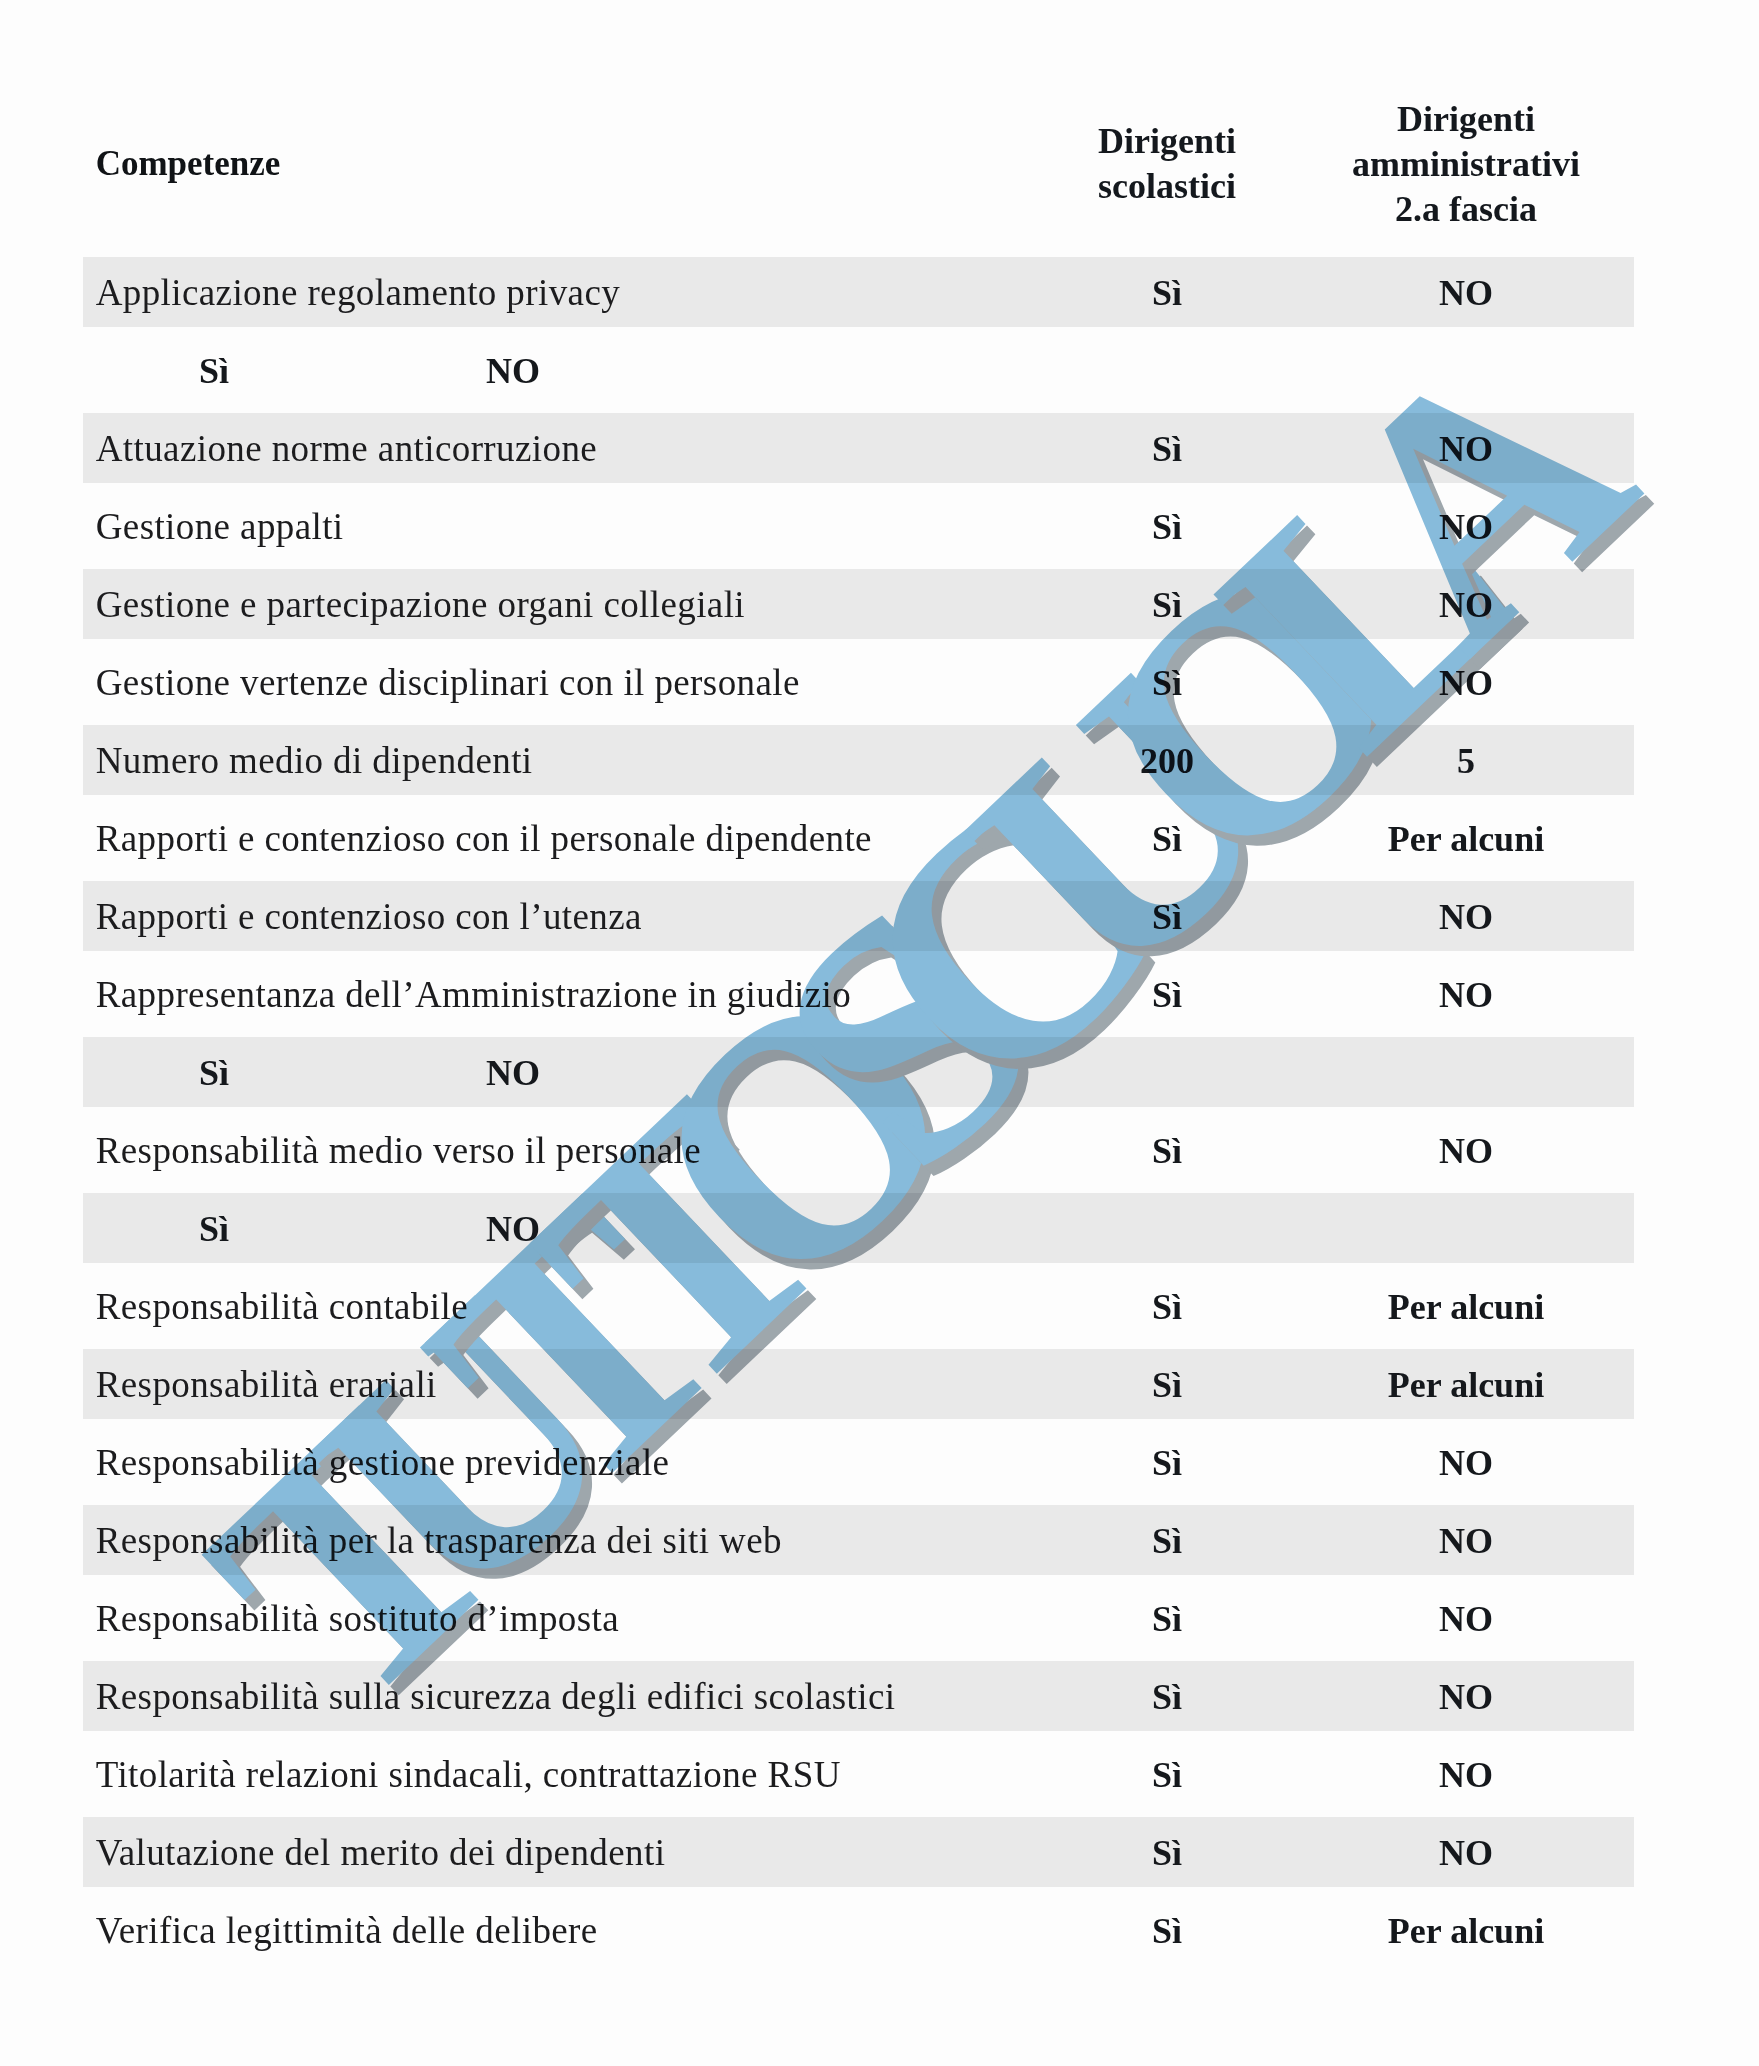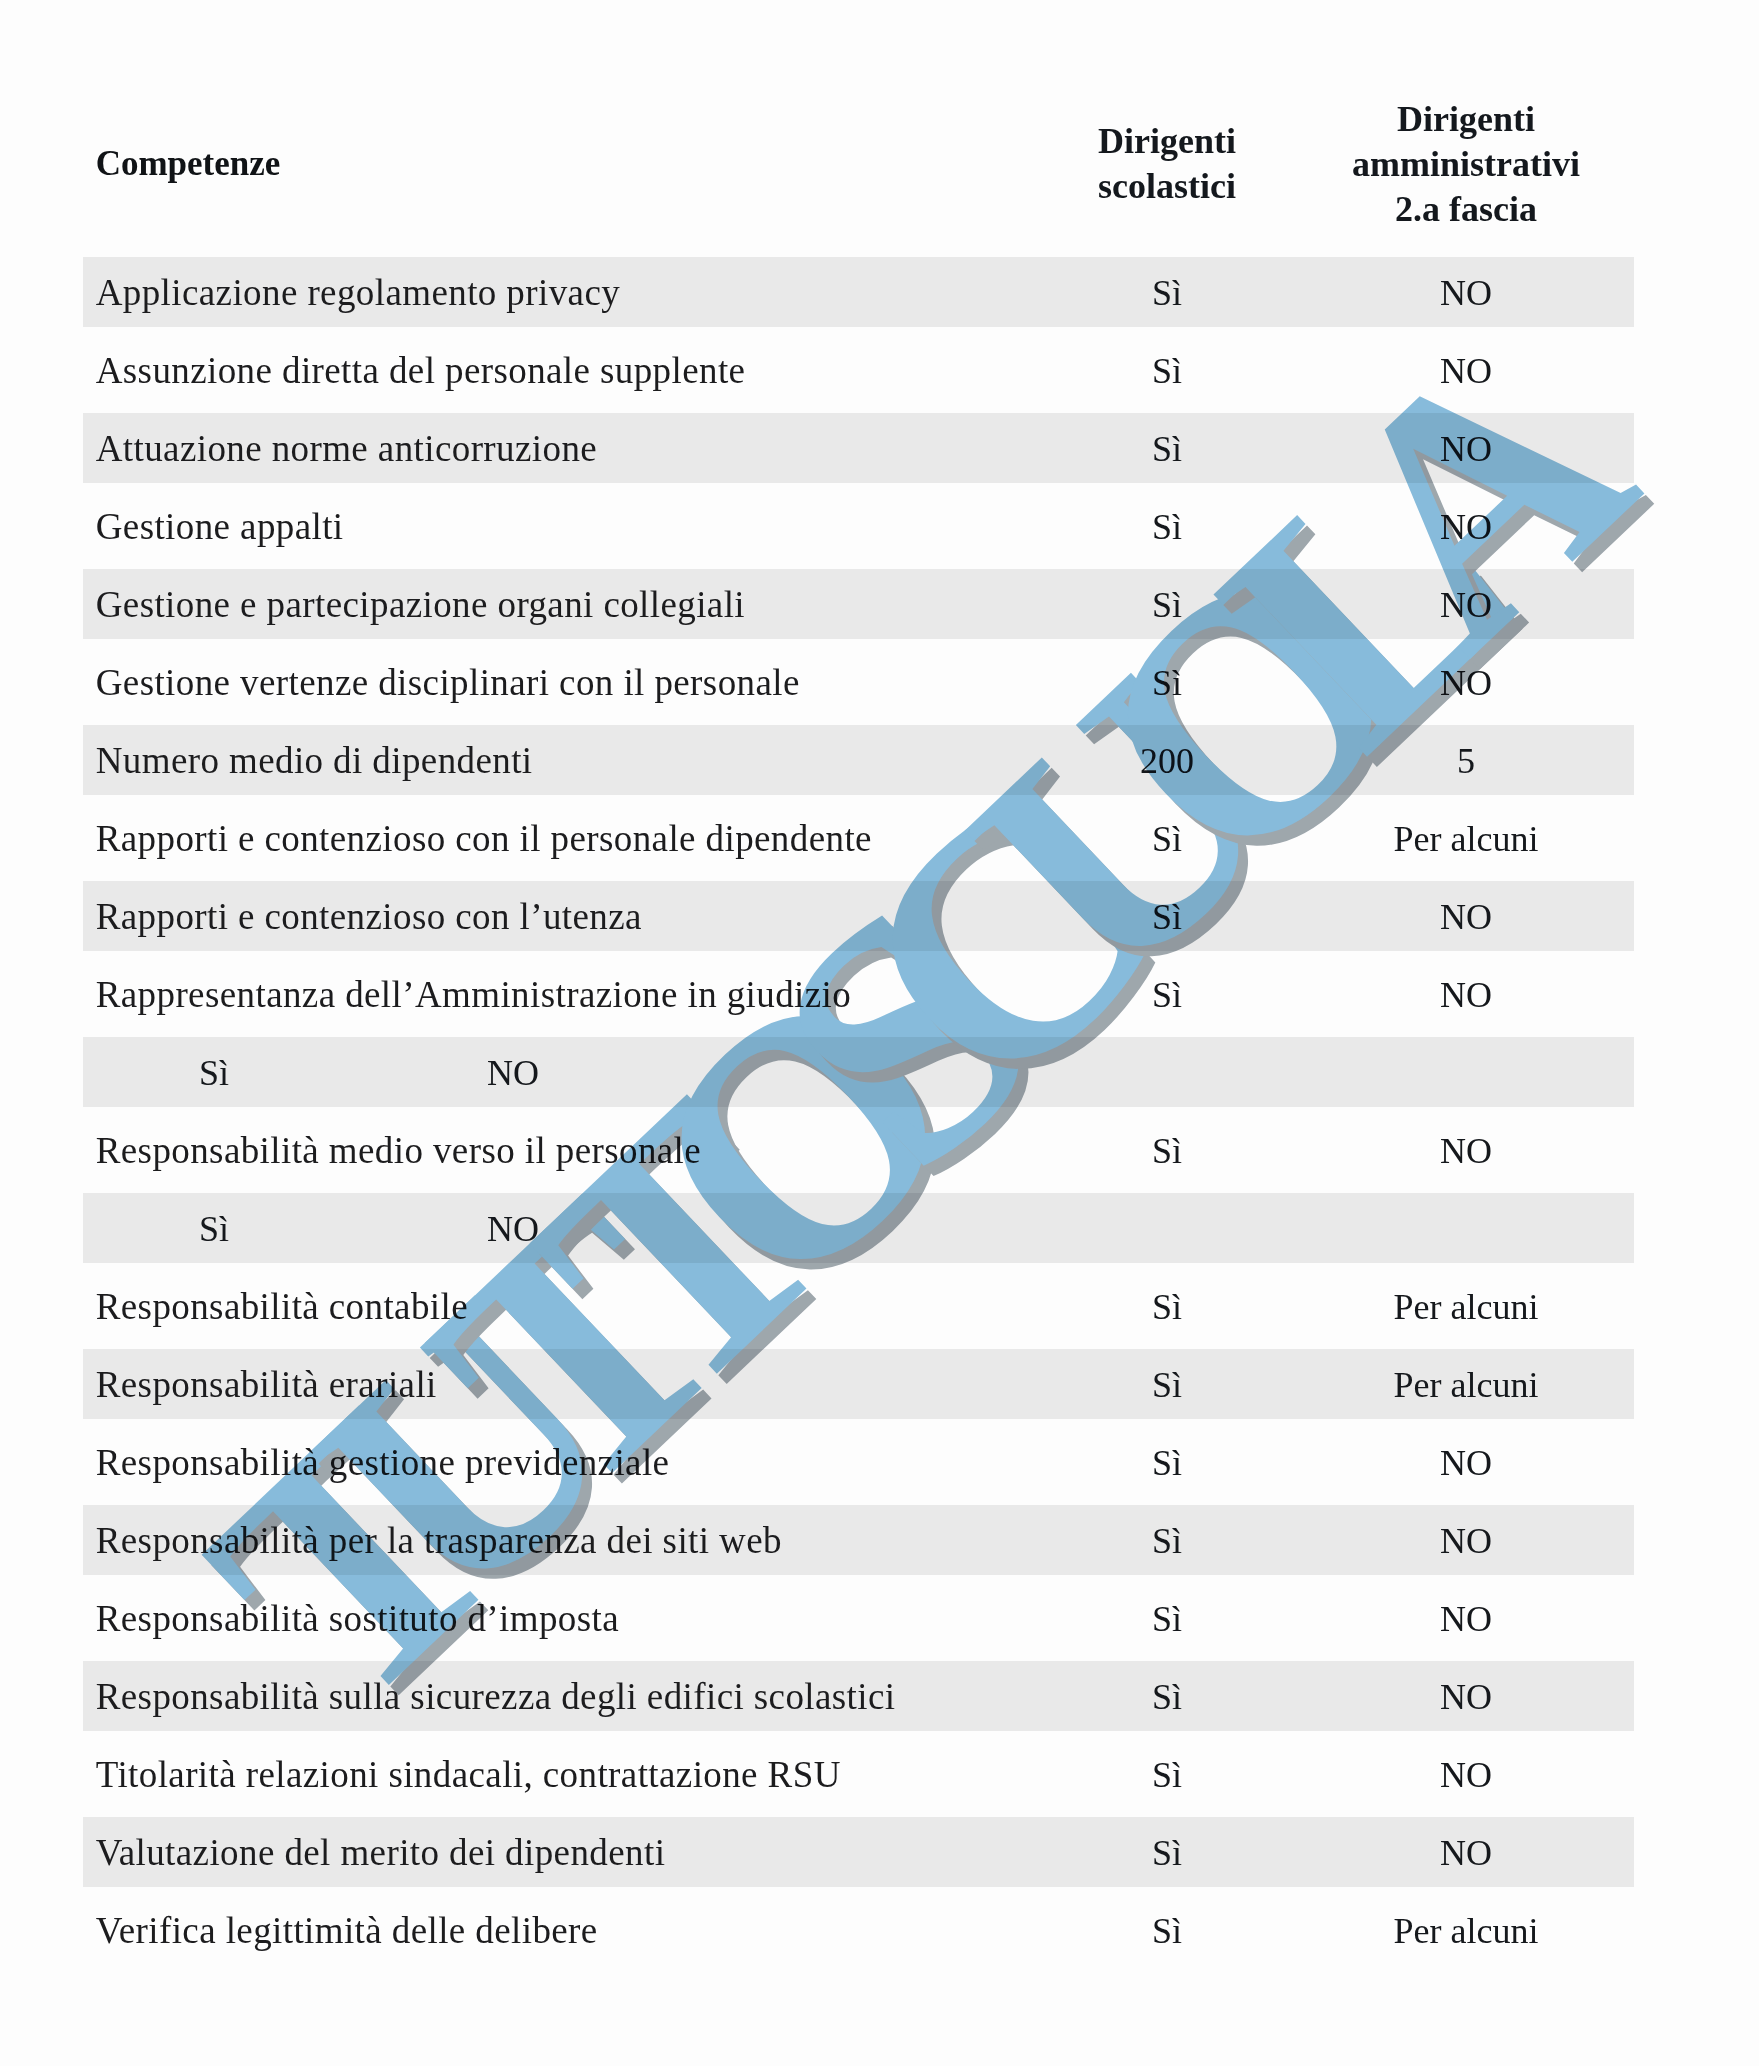"Sì" .val { font-weight: normal -> bold }
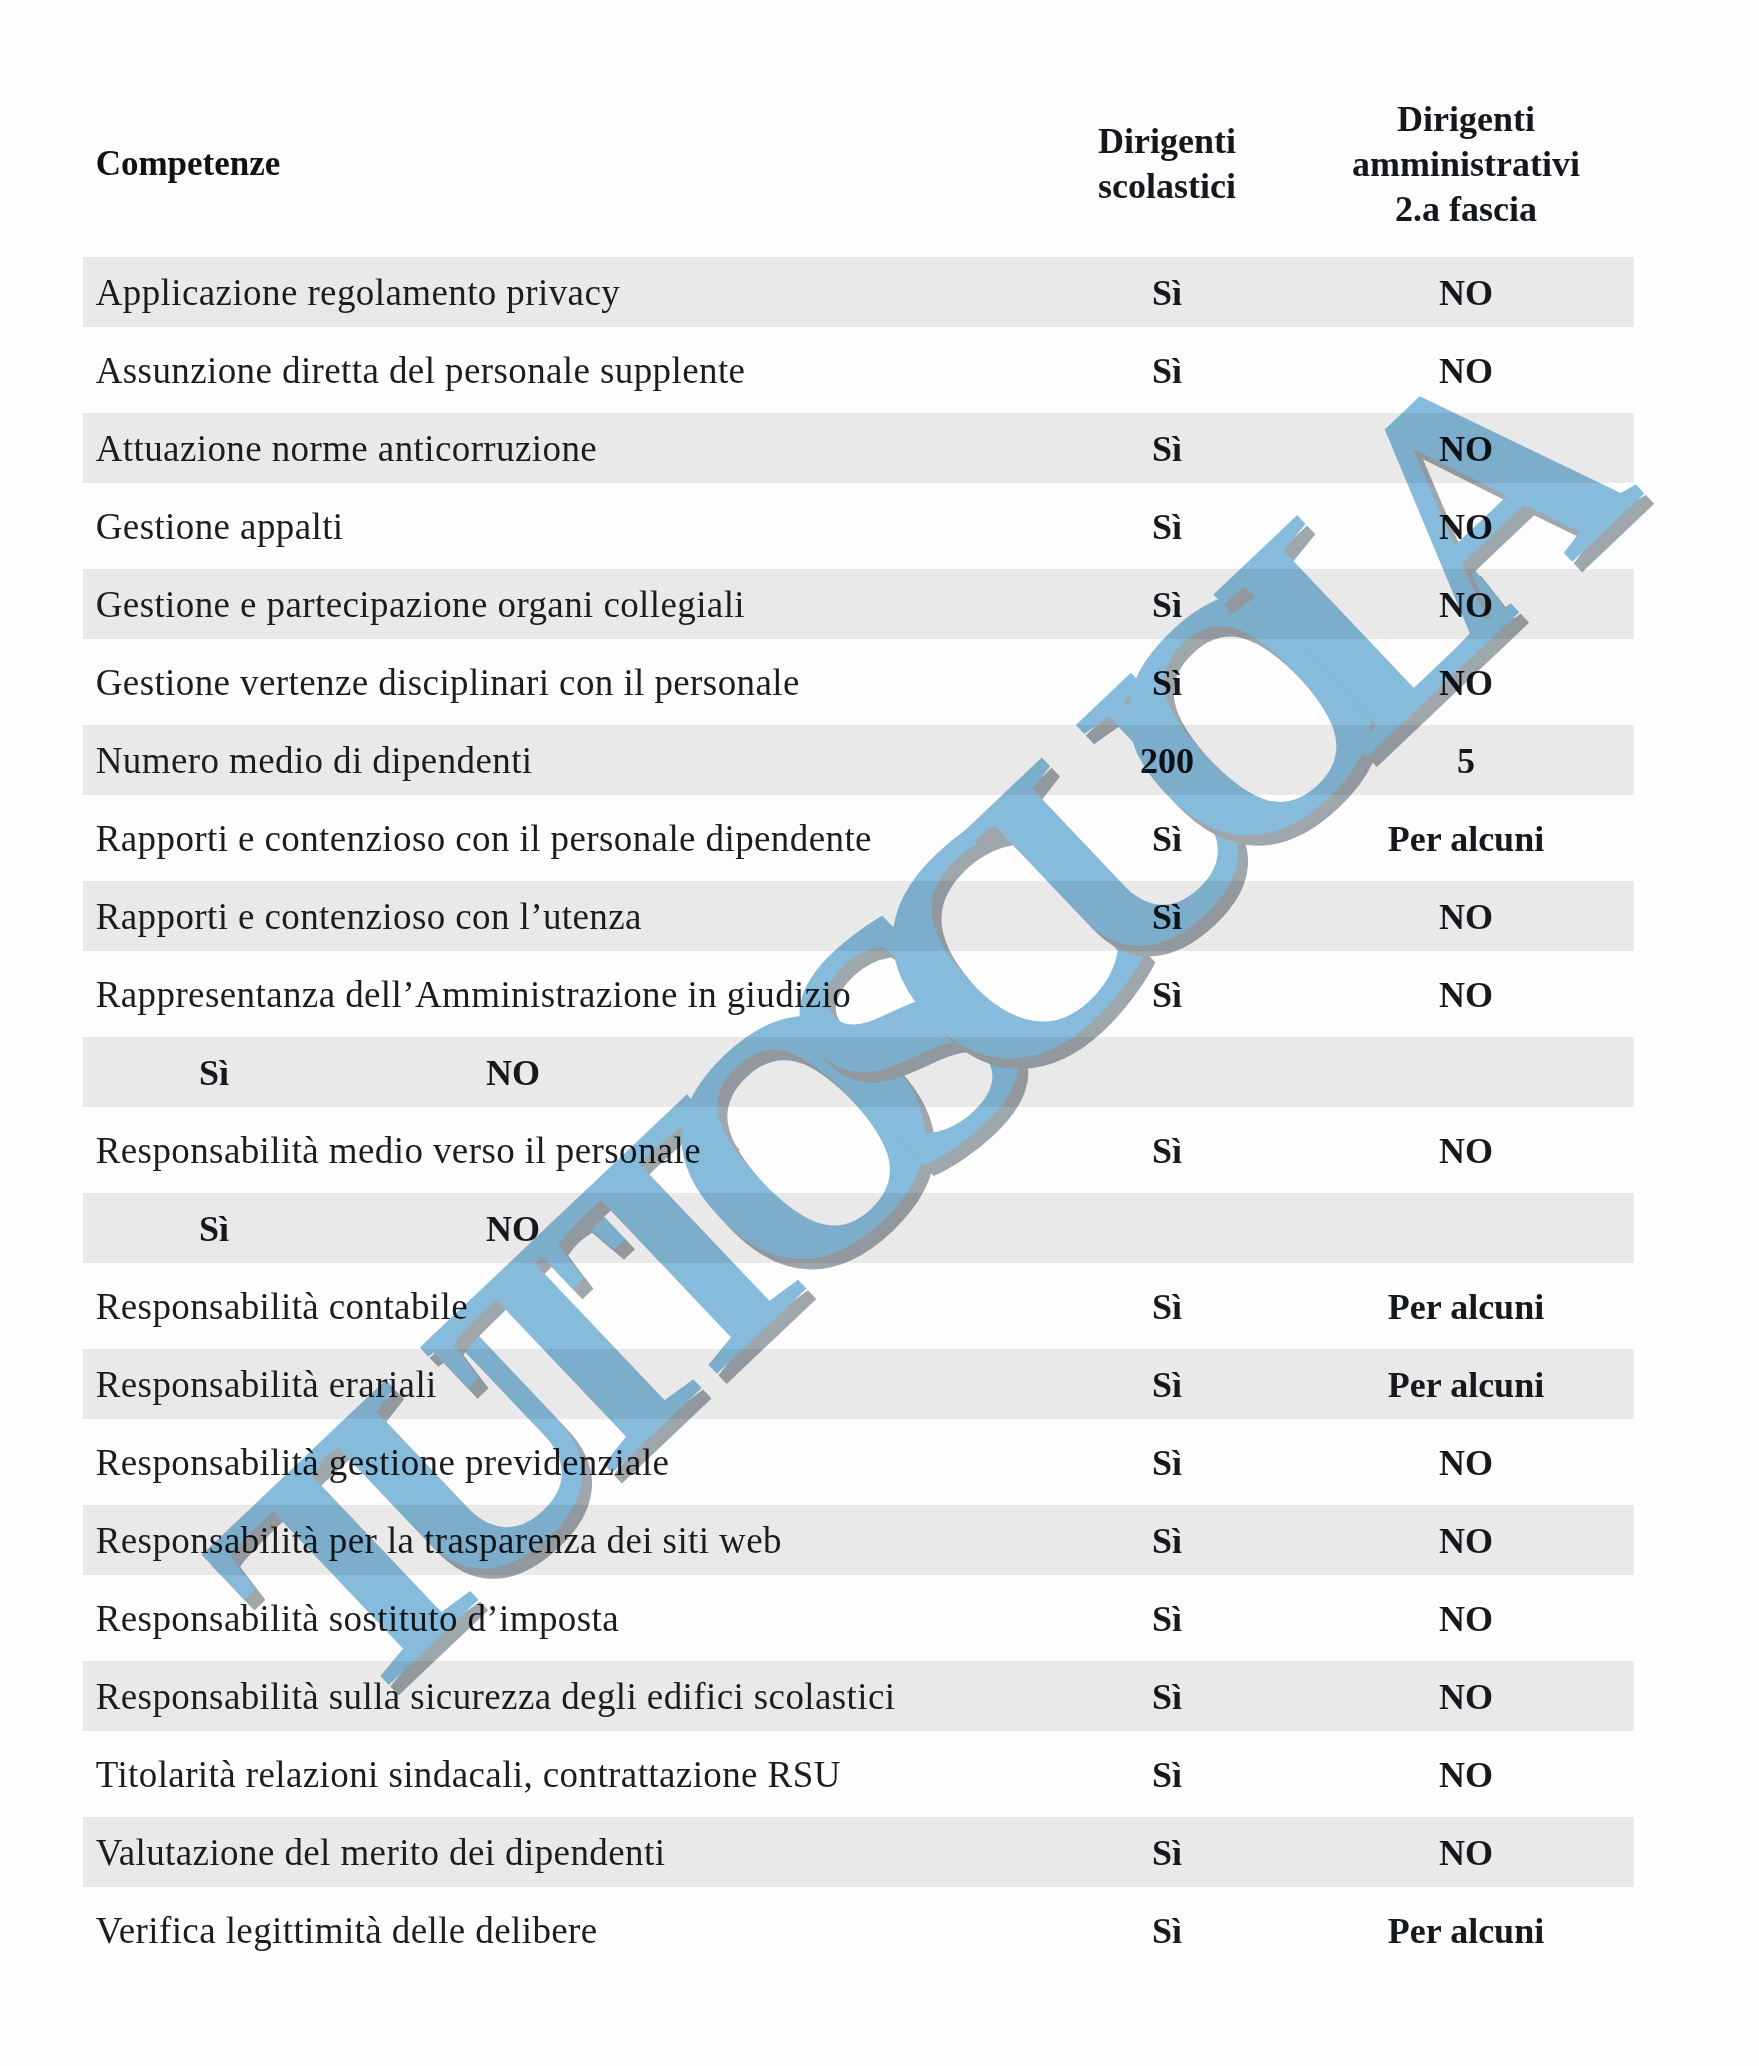"Assunzione diretta del personale" div.col1 { html: <div> <span>Assunzione diretta del personale supplente</span> </div> -> none }
